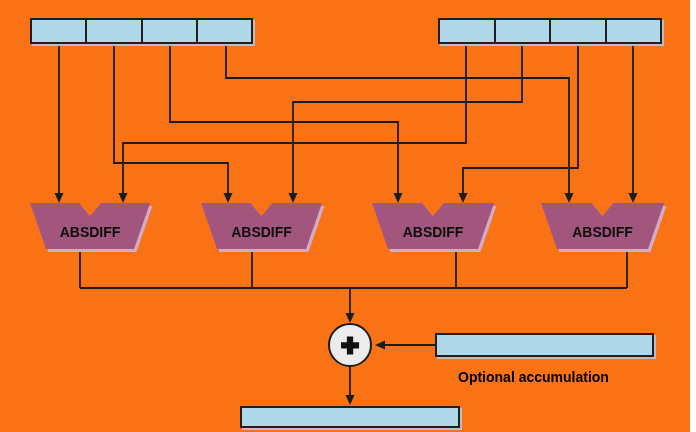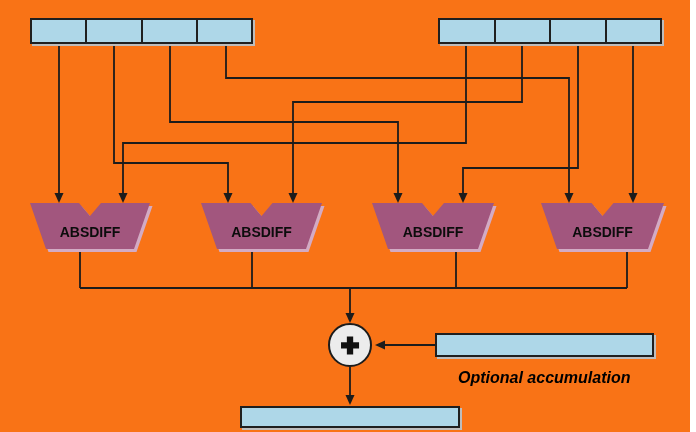"Optional accumulation" .caption { font-size: 16px -> 14px; font-style: italic -> none }
